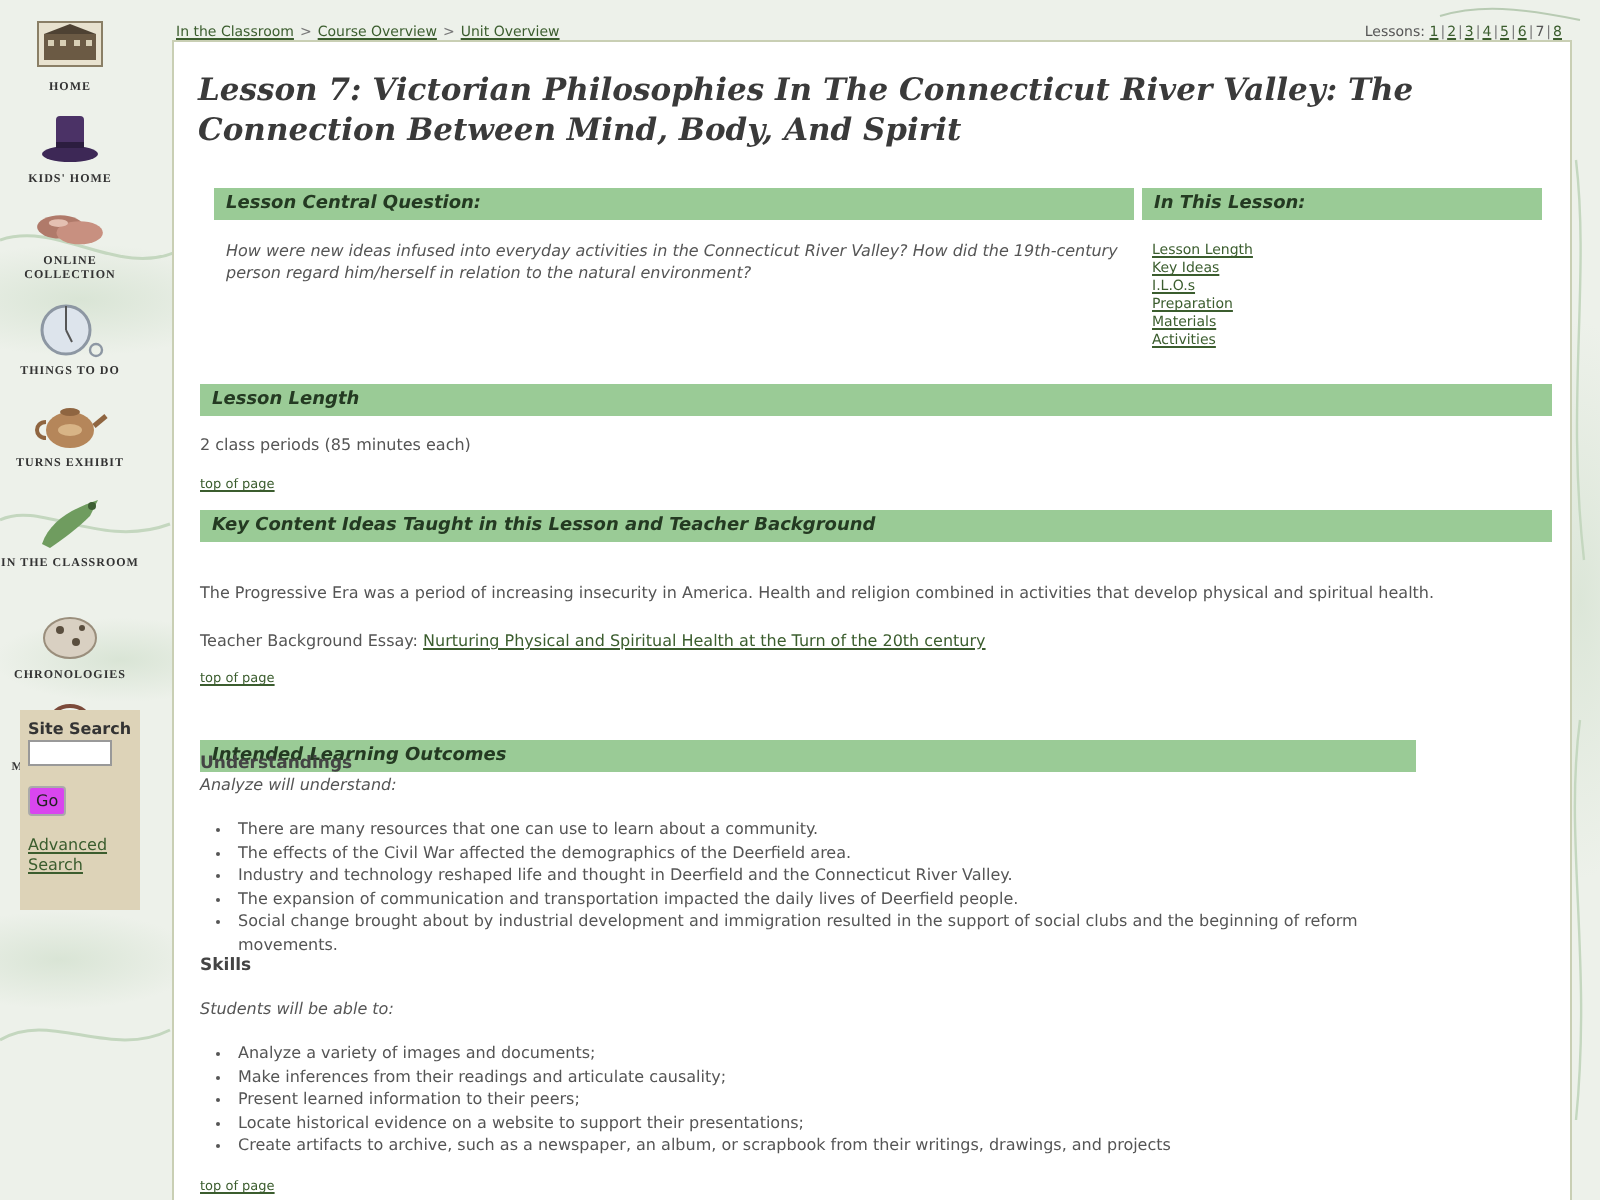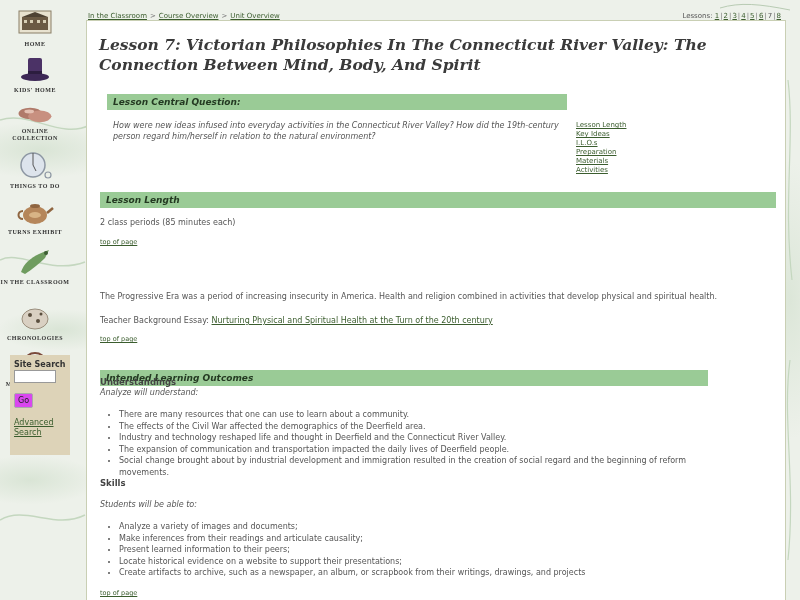"In This Lesson:" div.section-bar { html: none -> <div>In This Lesson:</div> }
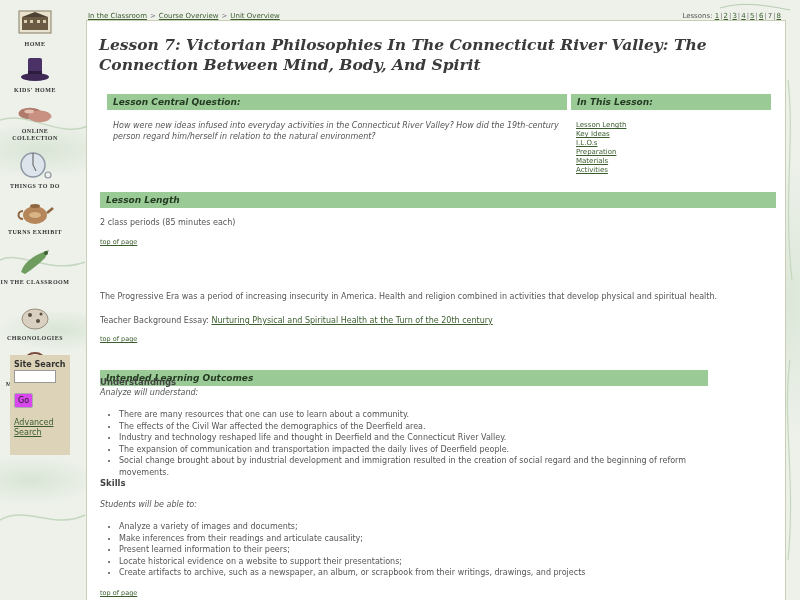"Key Content Ideas Taught in" div.section-bar { html: none -> <div>Key Content Ideas Taught in this Lesson and Teacher Background</div> }
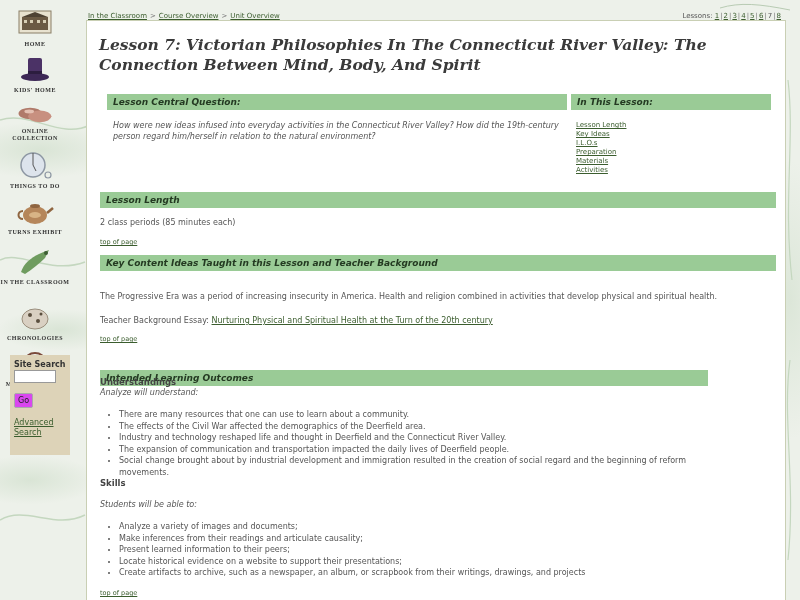"Social change brought about by" li { text: creation of social regard -> support of social clubs }
